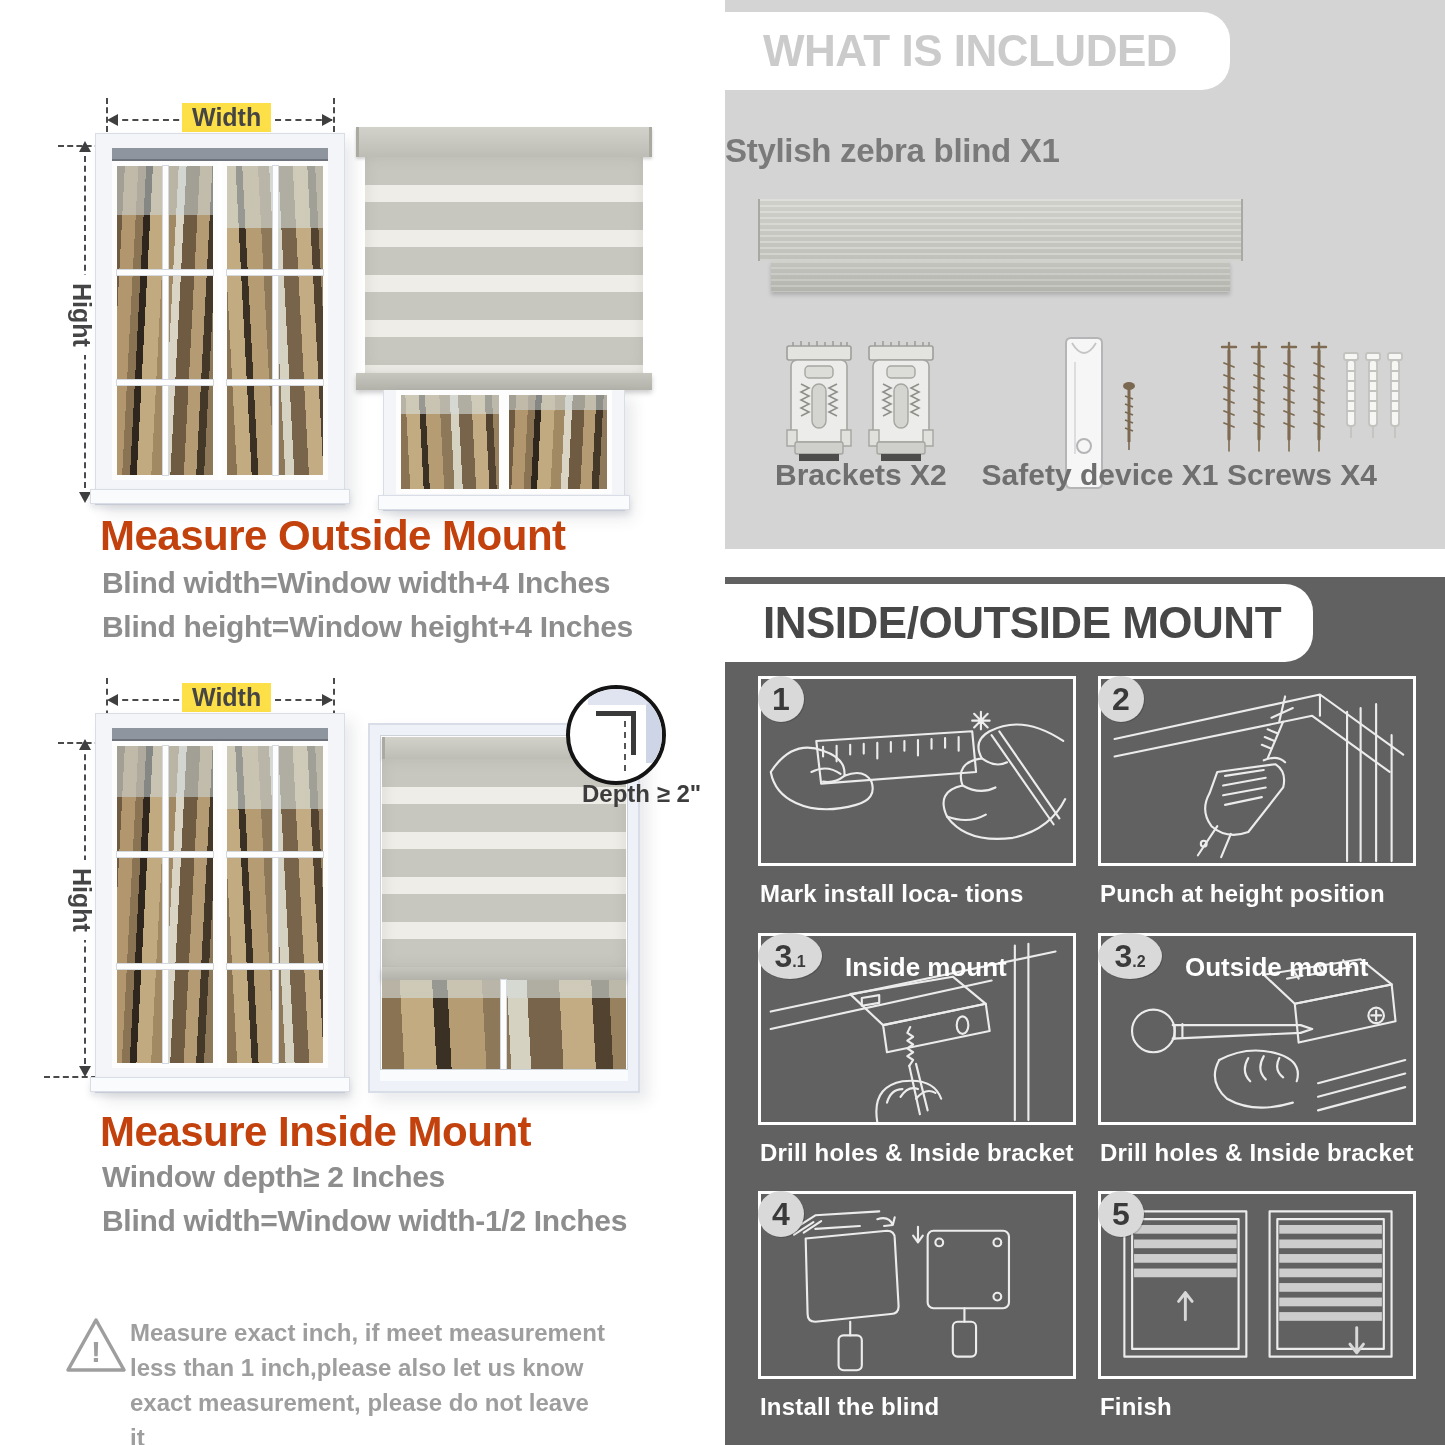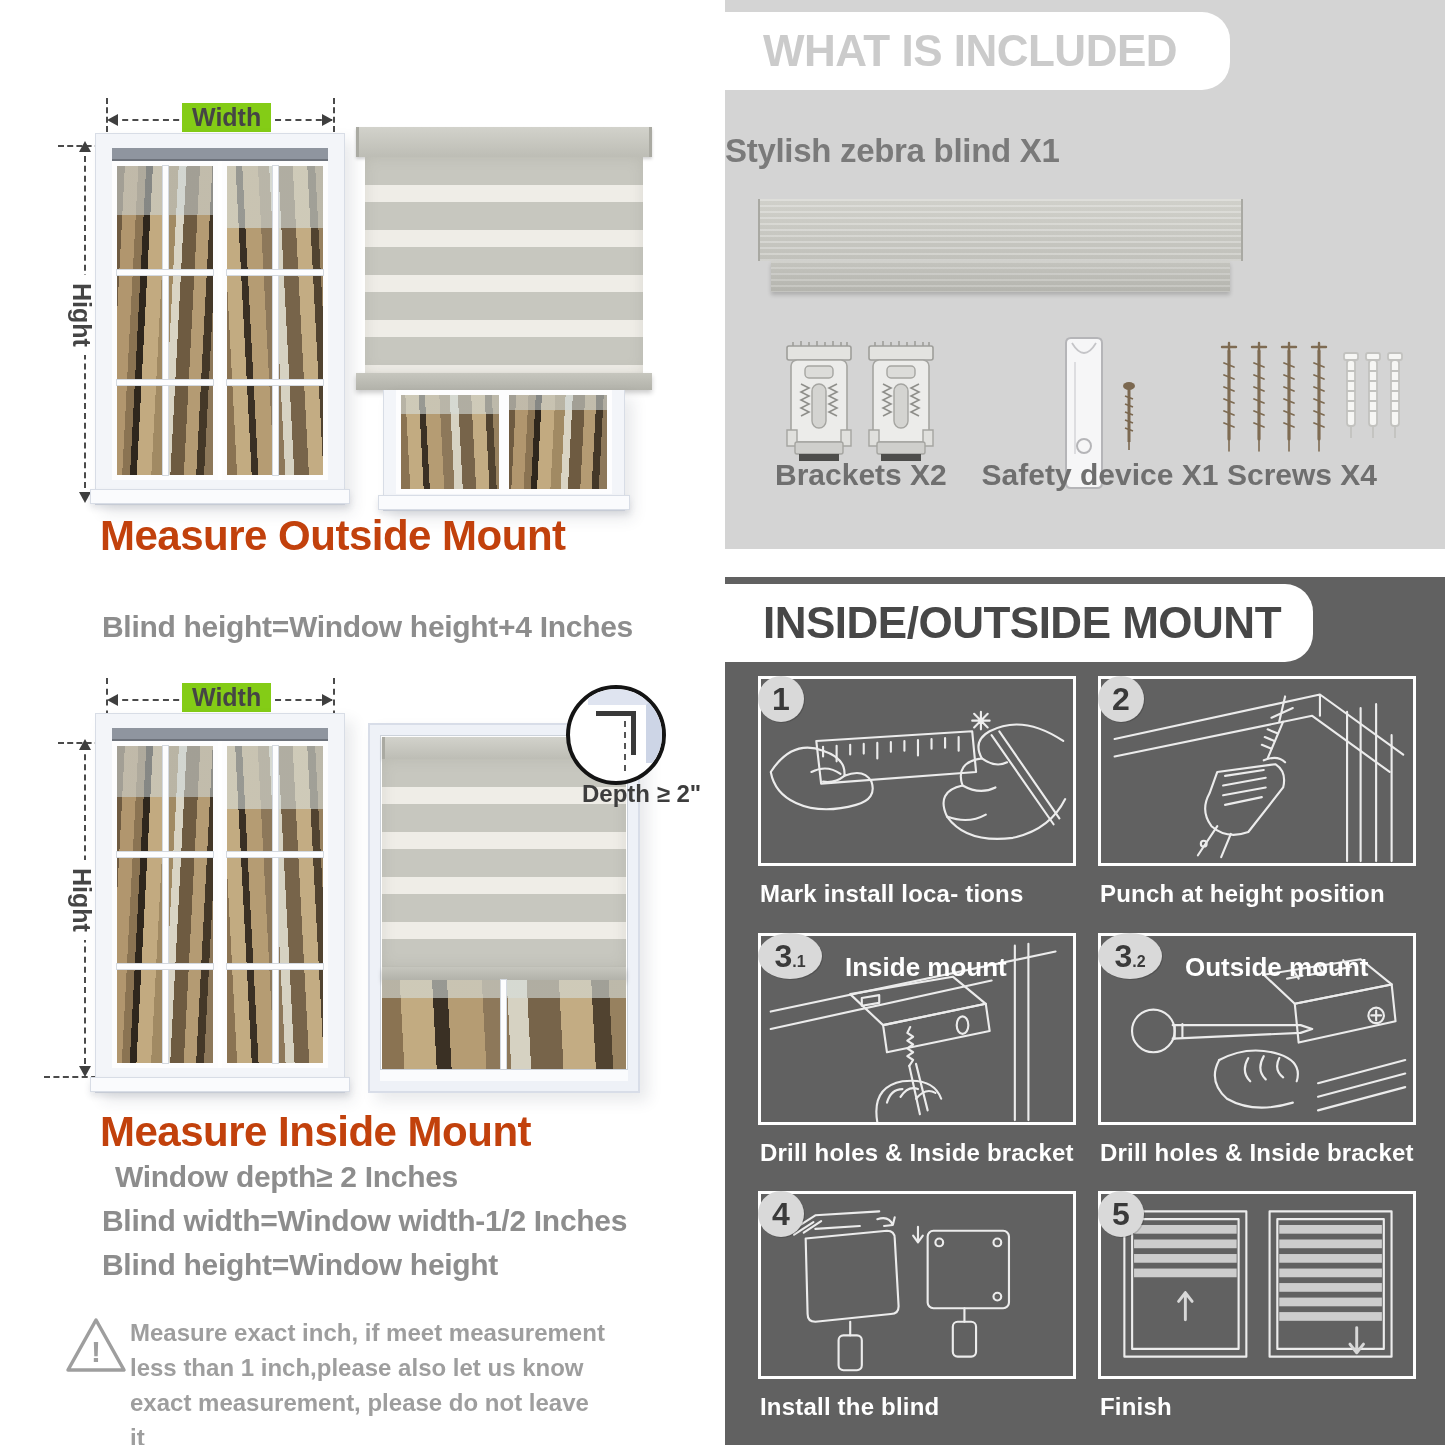"Width" .dim-label { background: #84cc16 -> #fde047 }
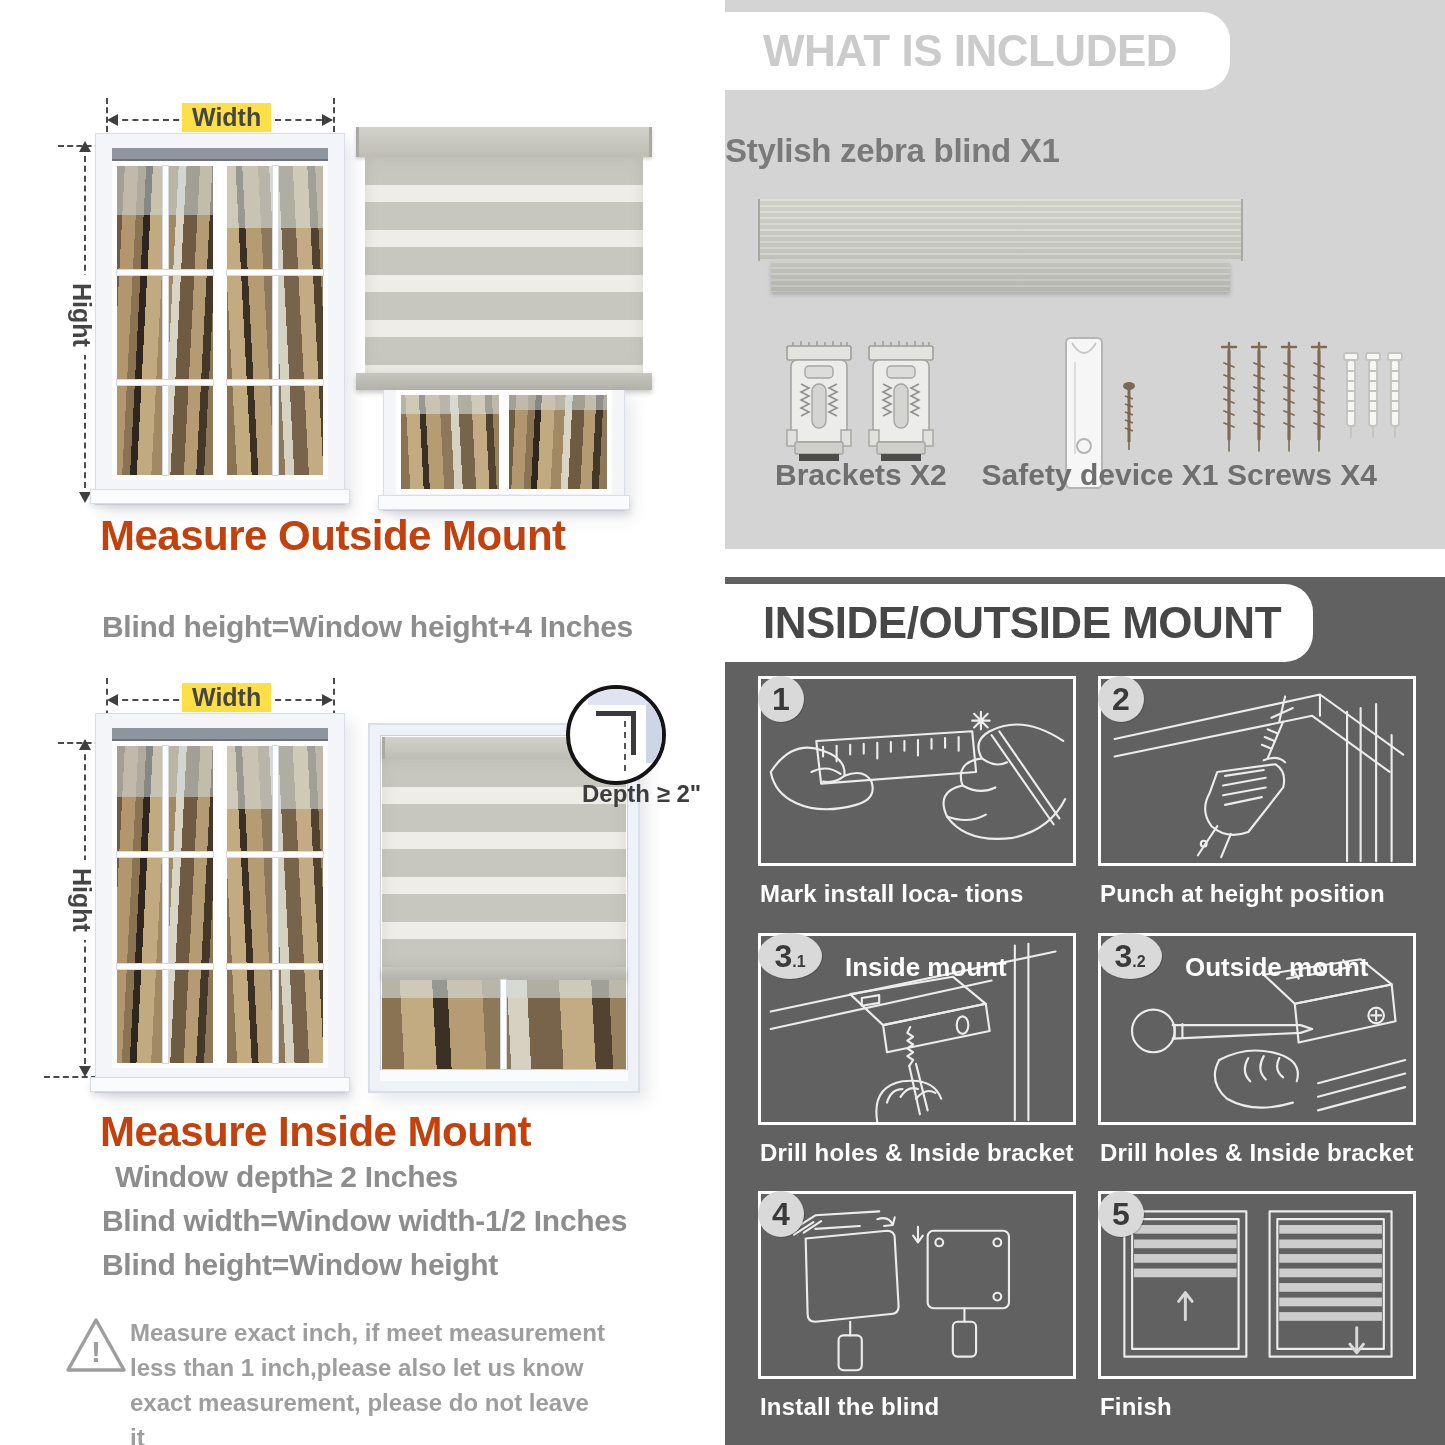"Blind width=Window width+4 Inches" div.ab { html: none -> <div>Blind width=Window width+4 Inches</div> }
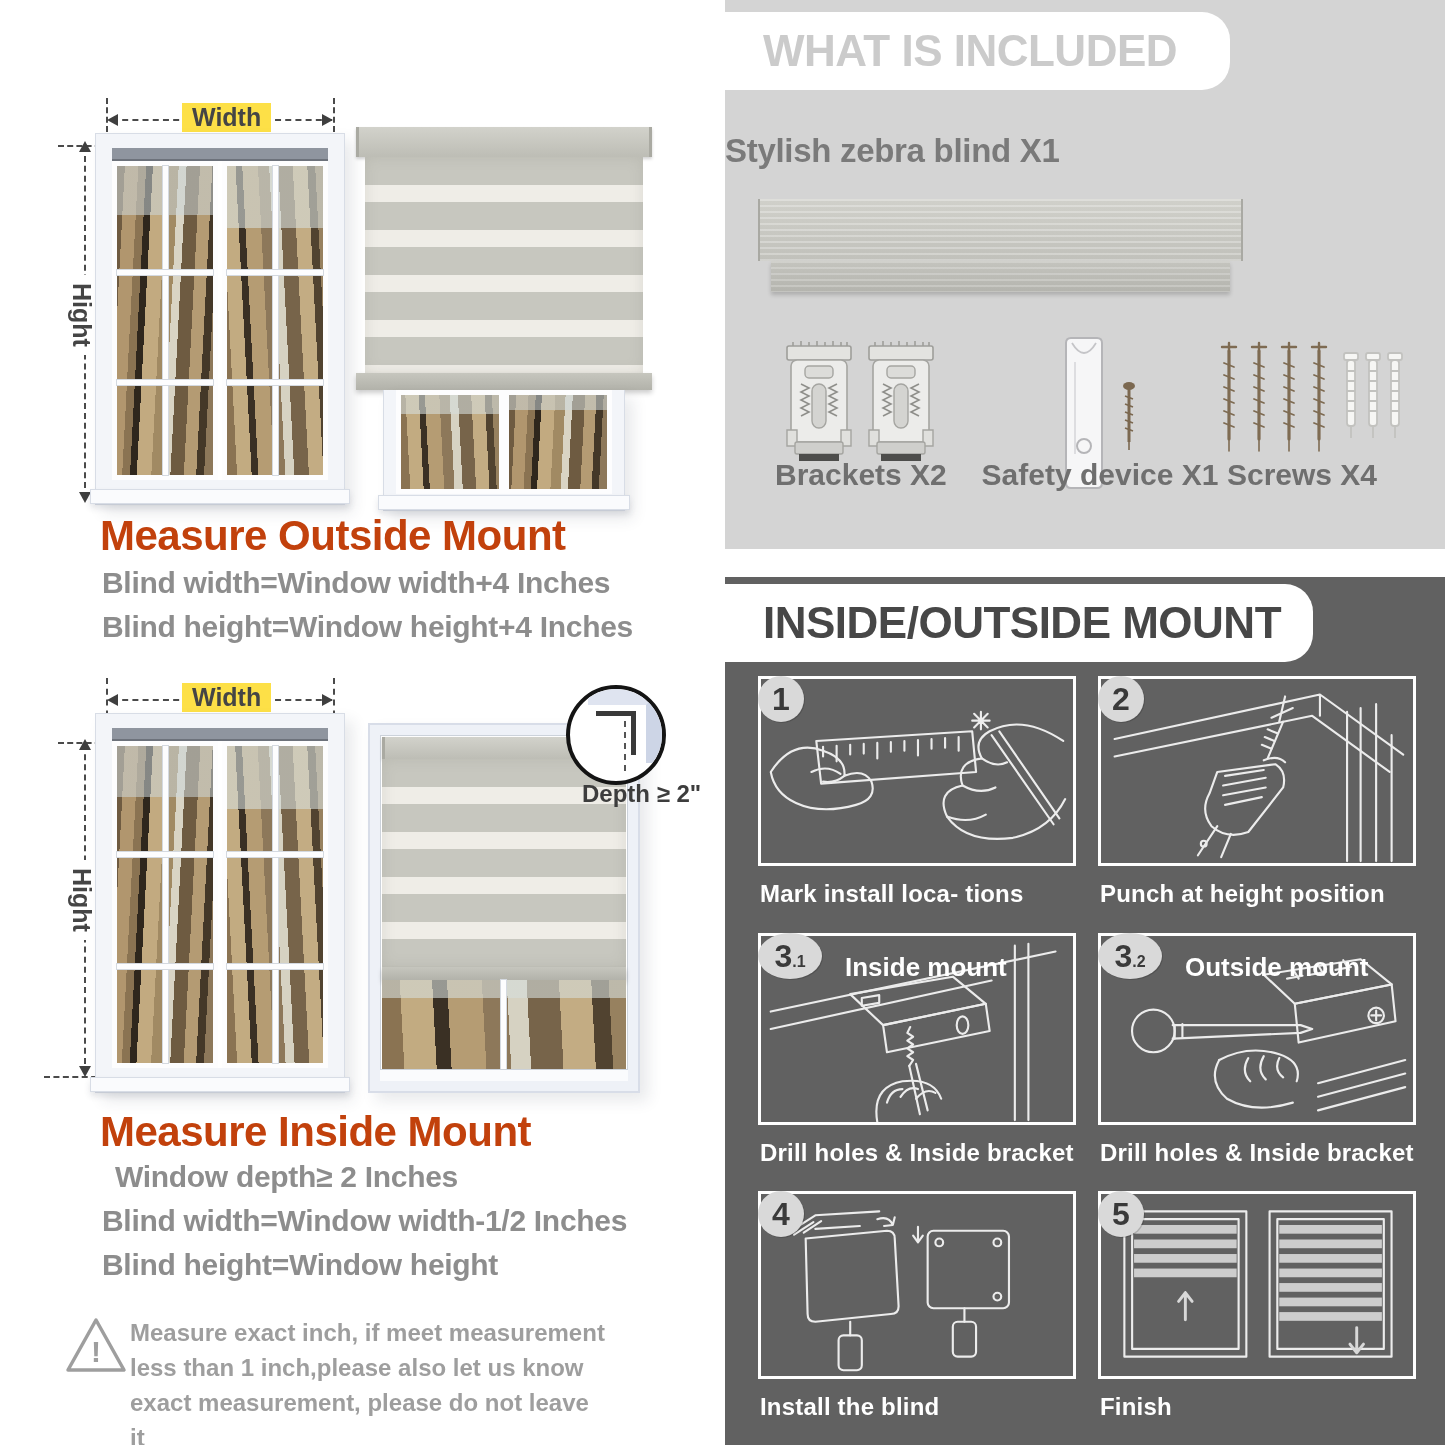"Window depth≥ 2 Inches" div.ab { left: 115px -> 102px }
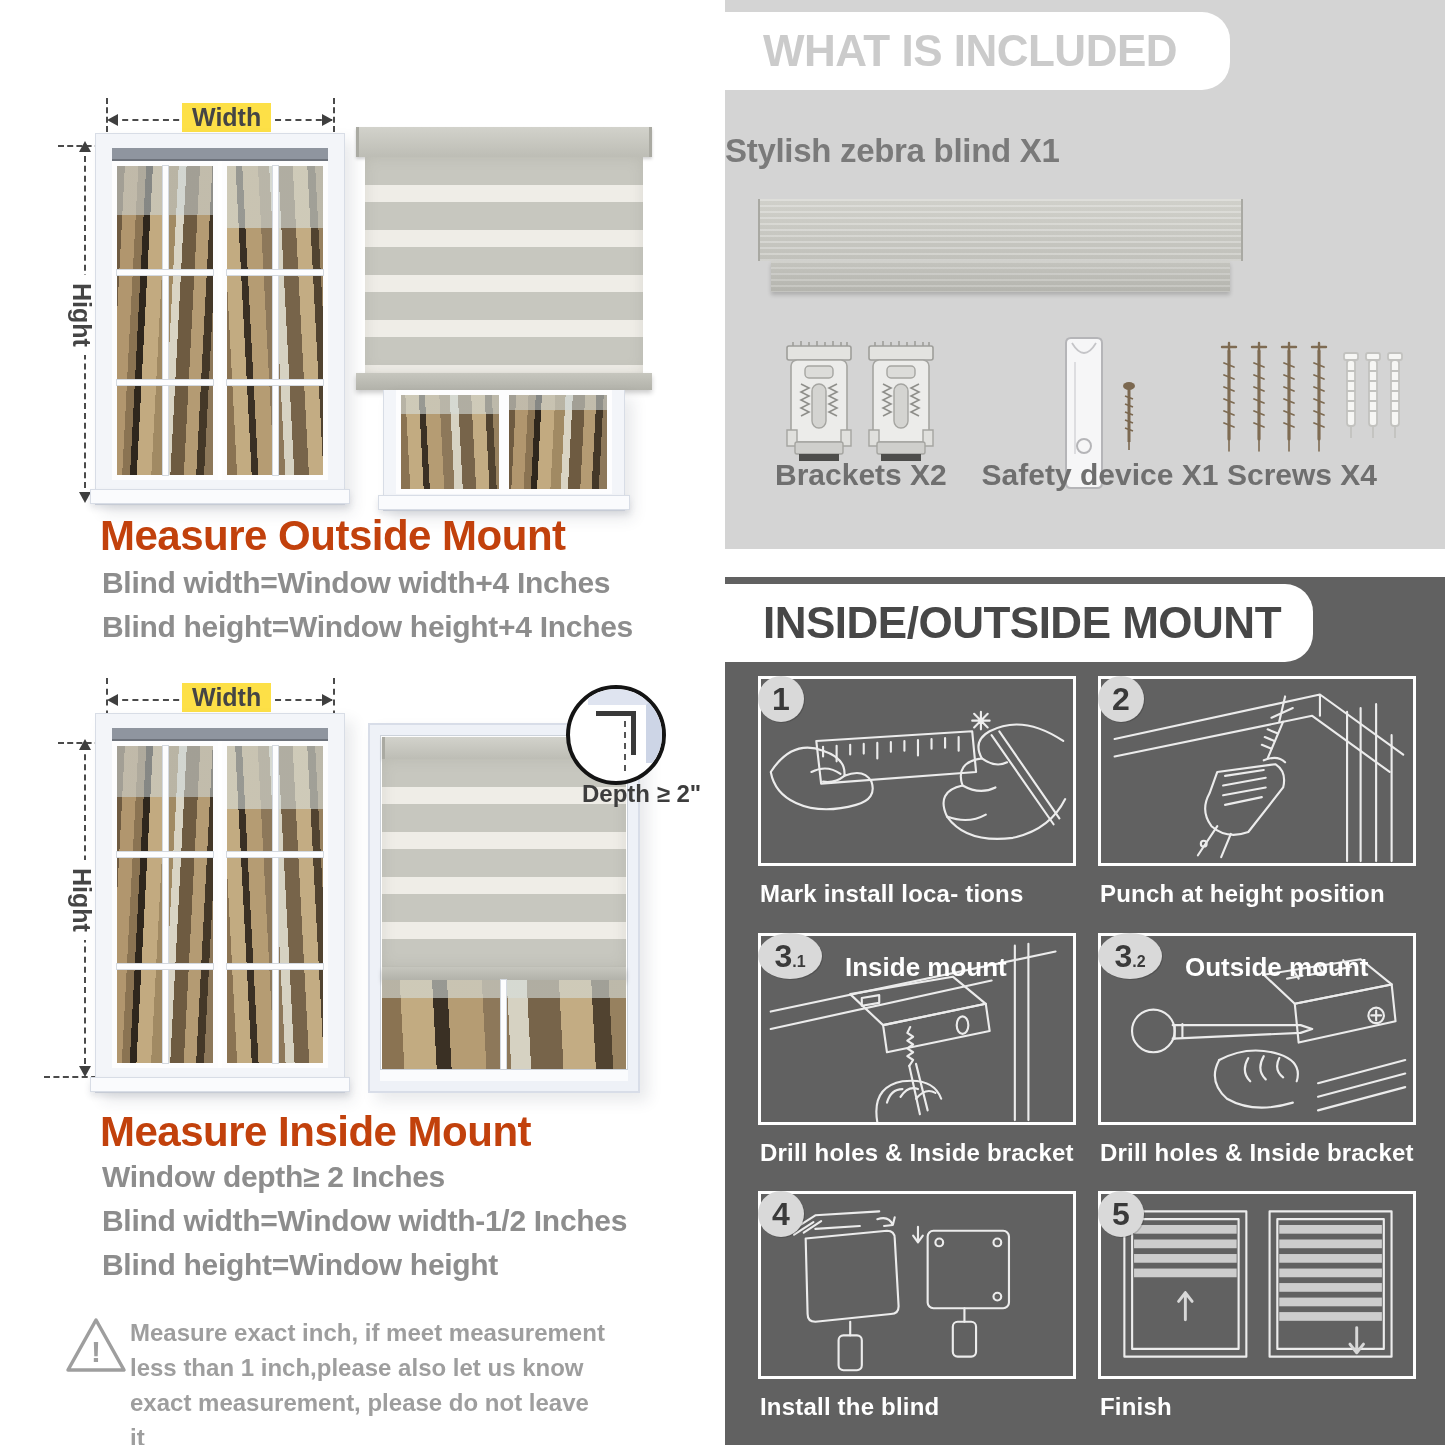"Blind height=Window height" div.ab { html: <div>Blind height=Window height</div> -> none }
